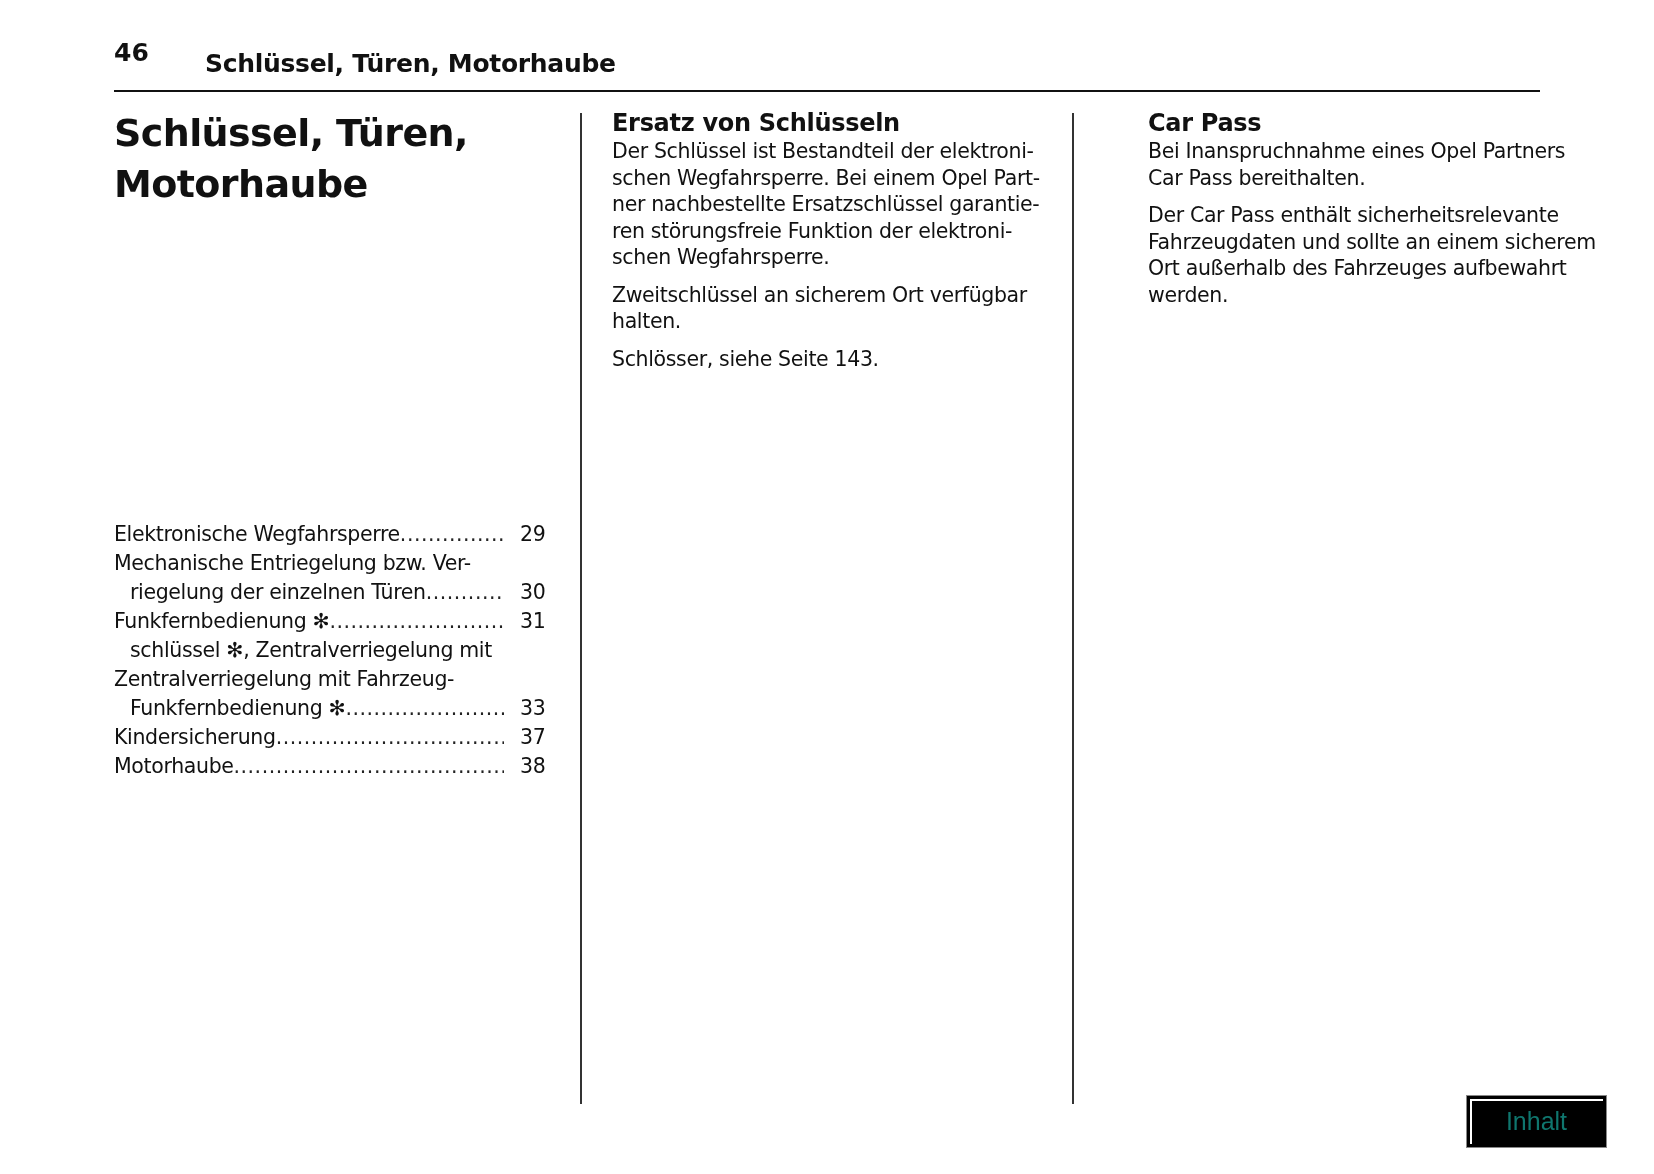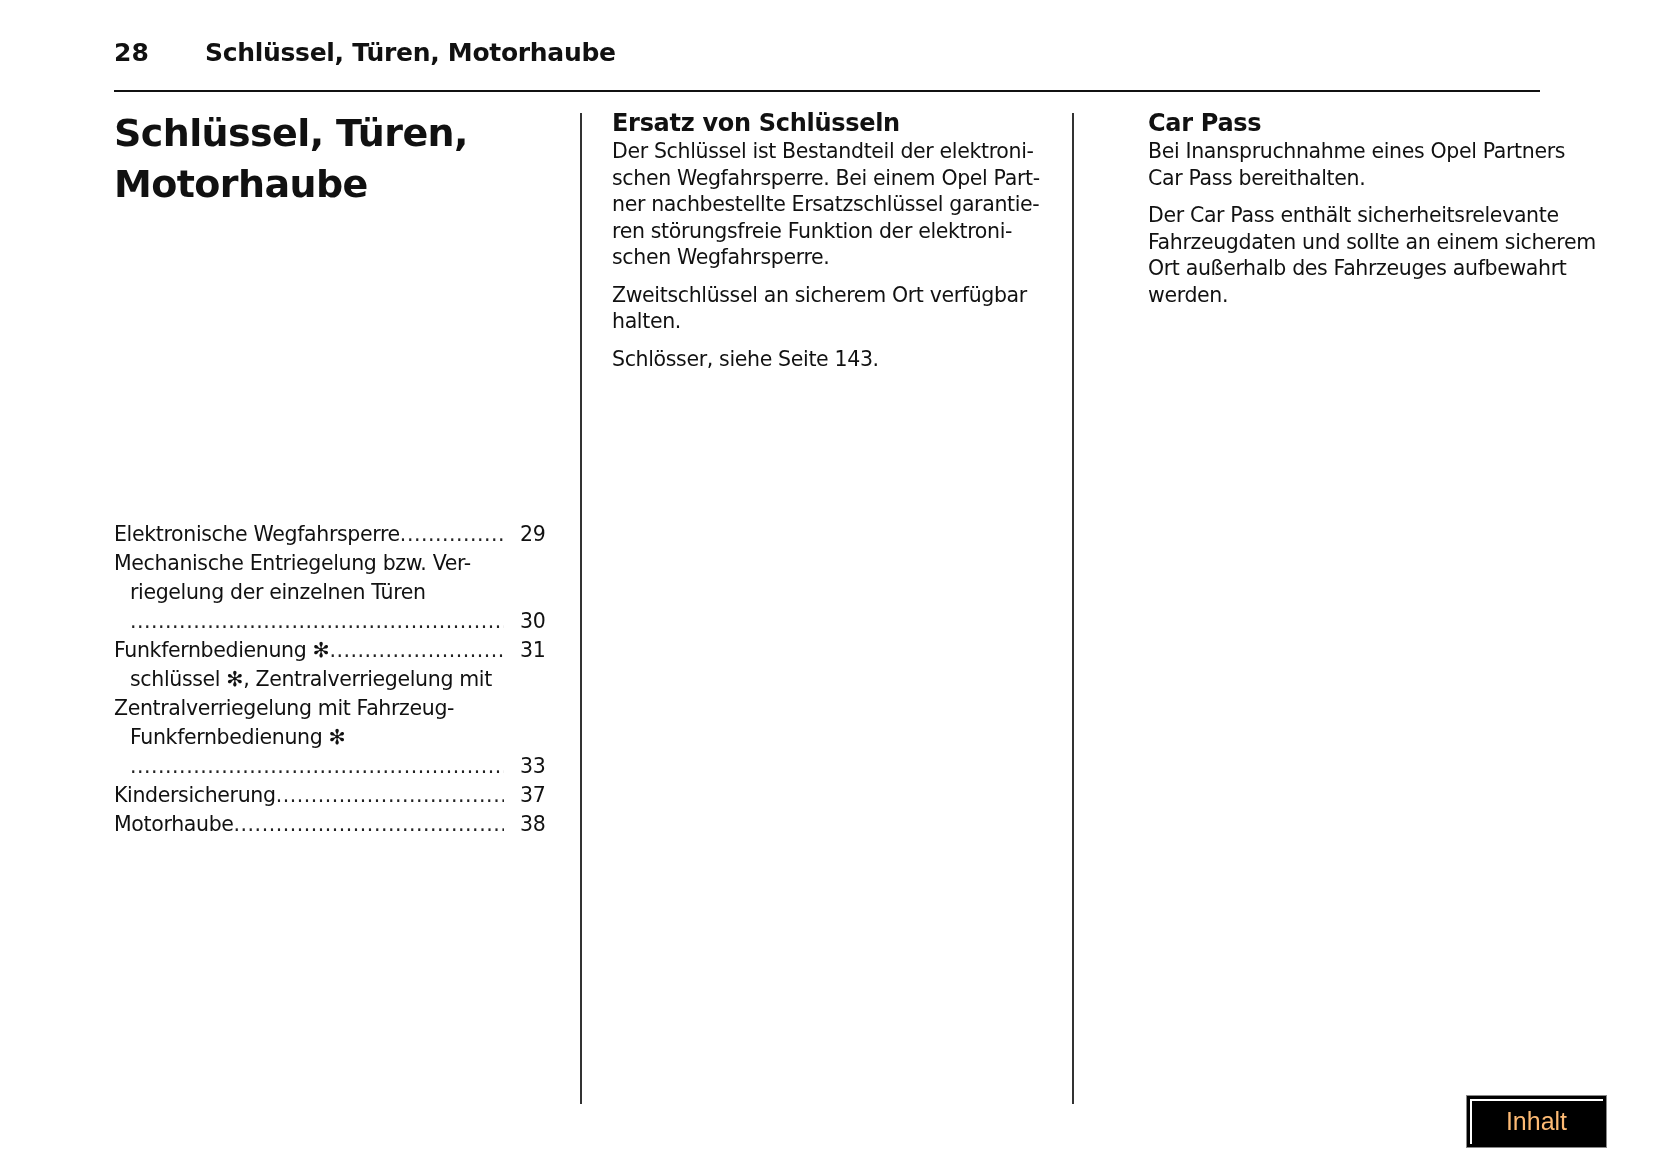"28" span.page-number { text: 28 -> 46 }
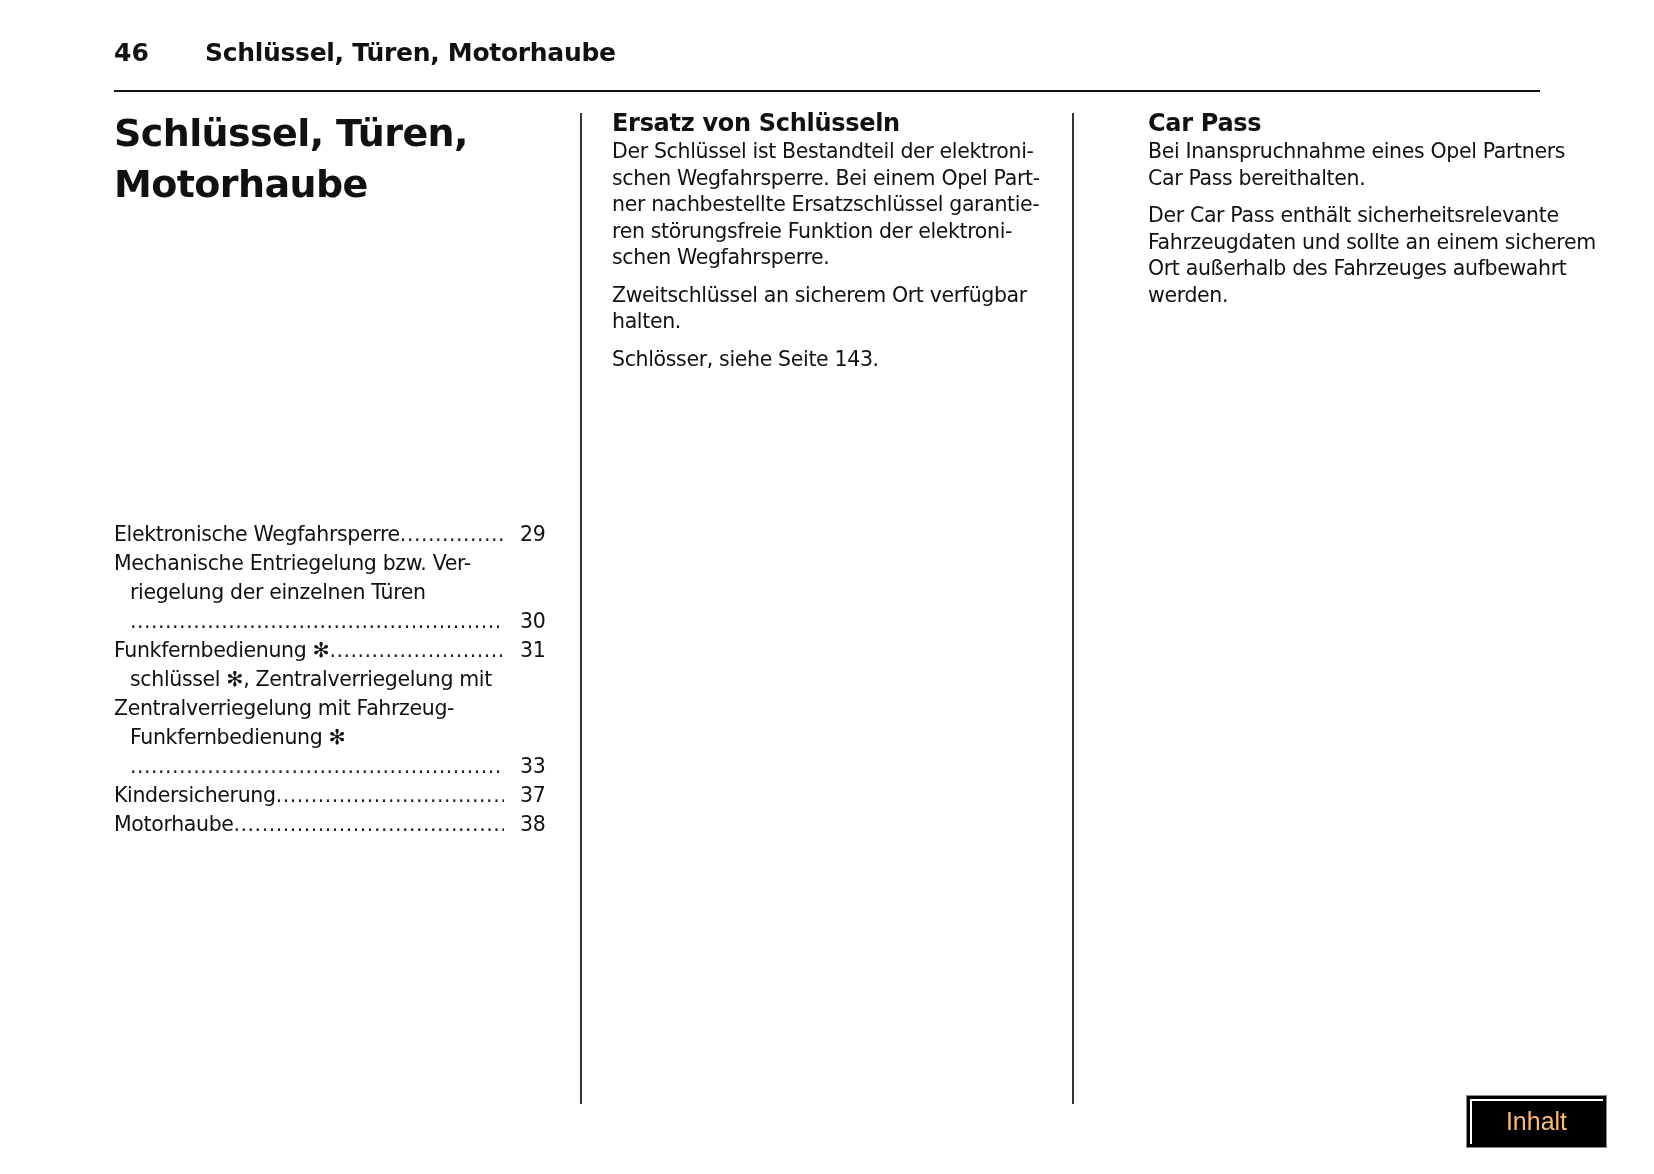"Schlüssel, Türen, Motorhaube" .running-title { top: 0 -> 11px }
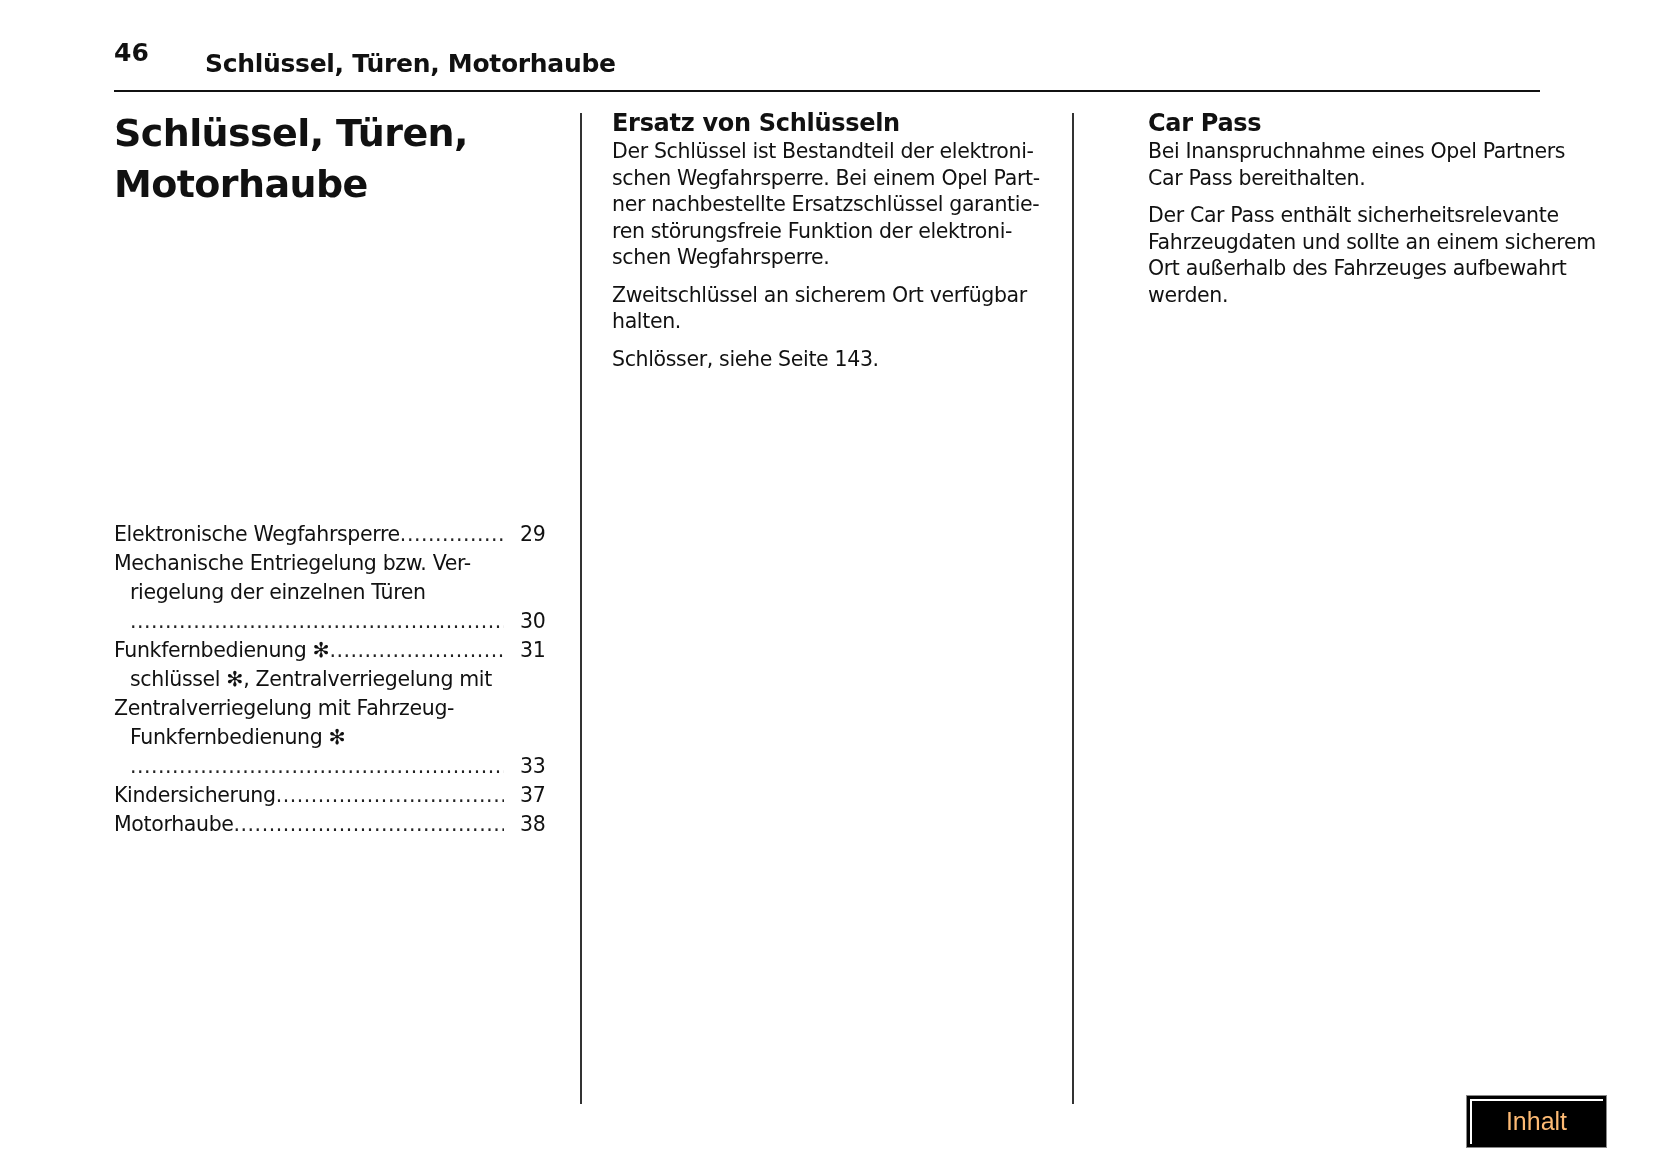"riegelung der einzelnen Türen" .toc-leader.indent { flex-direction: column -> none }
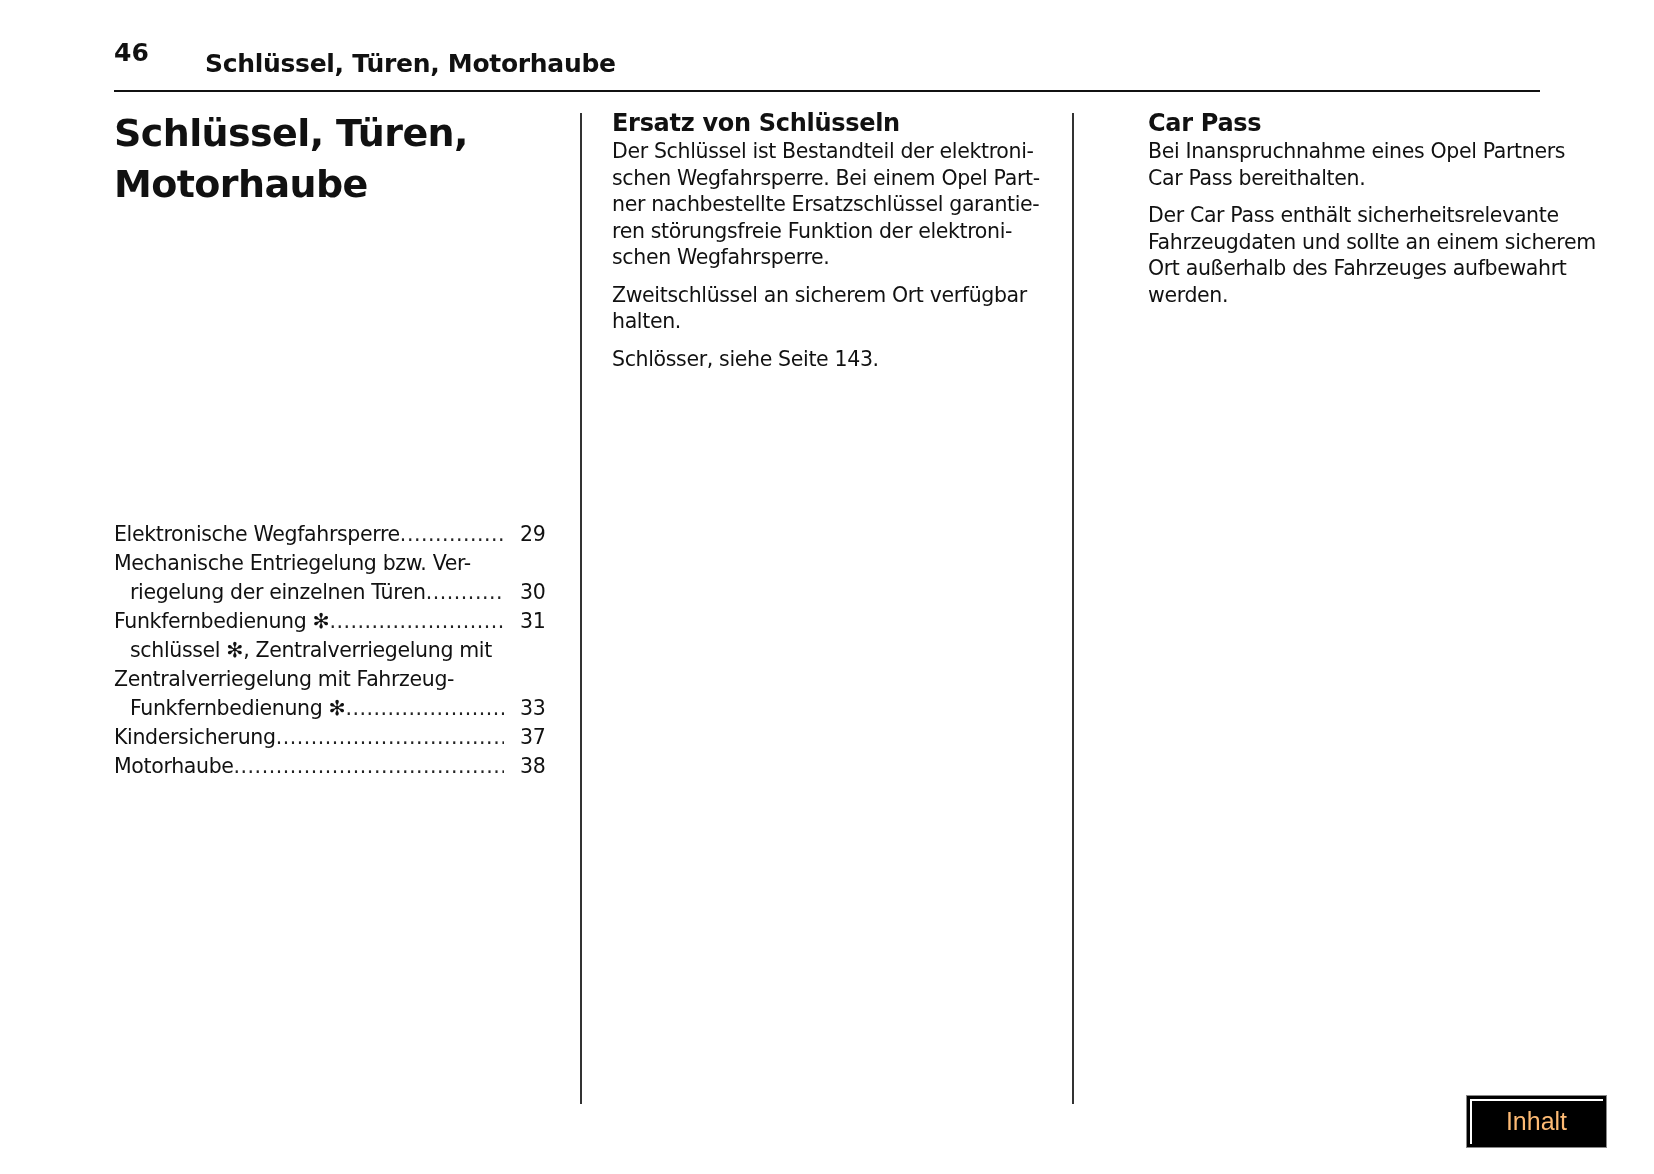"Inhalt" .inhalt-button { color: #fdba74 -> #0f766e }
